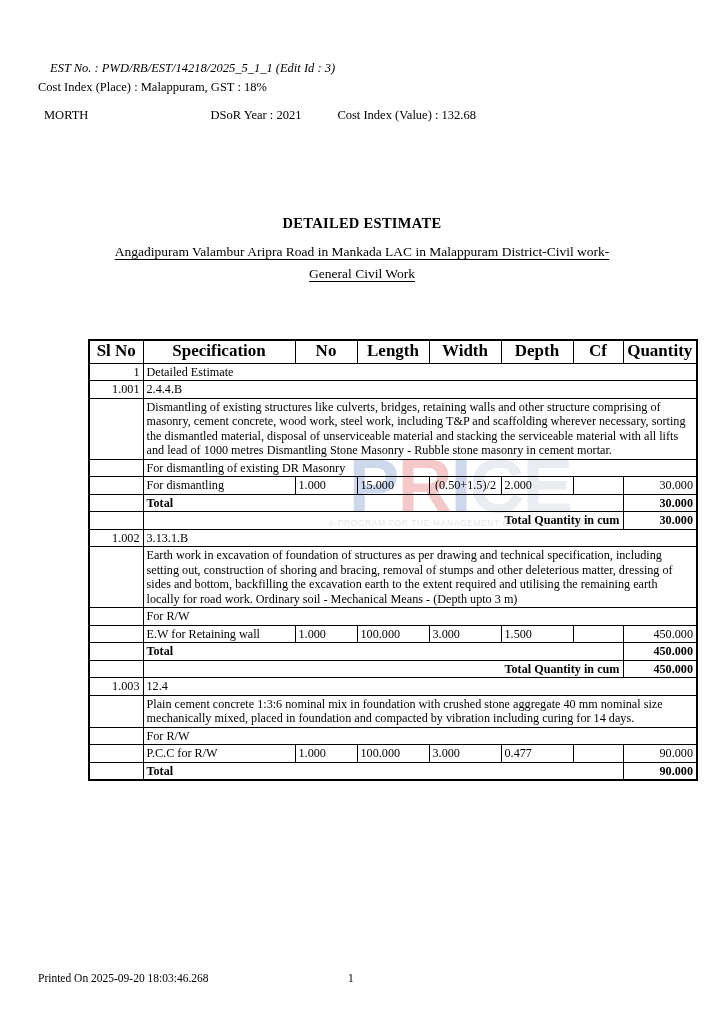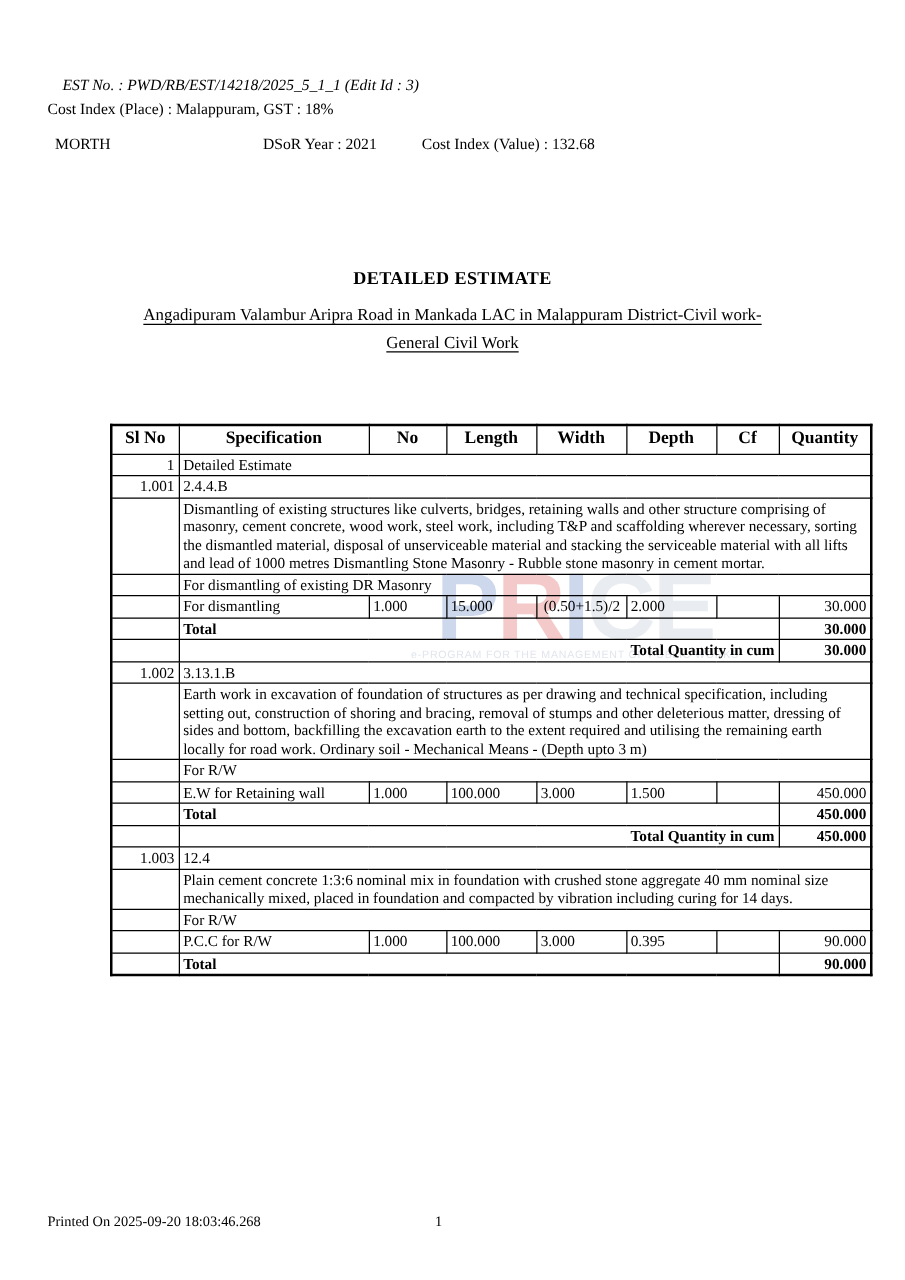"Sl No" table.est thead th { font-size: 14px -> 17px }
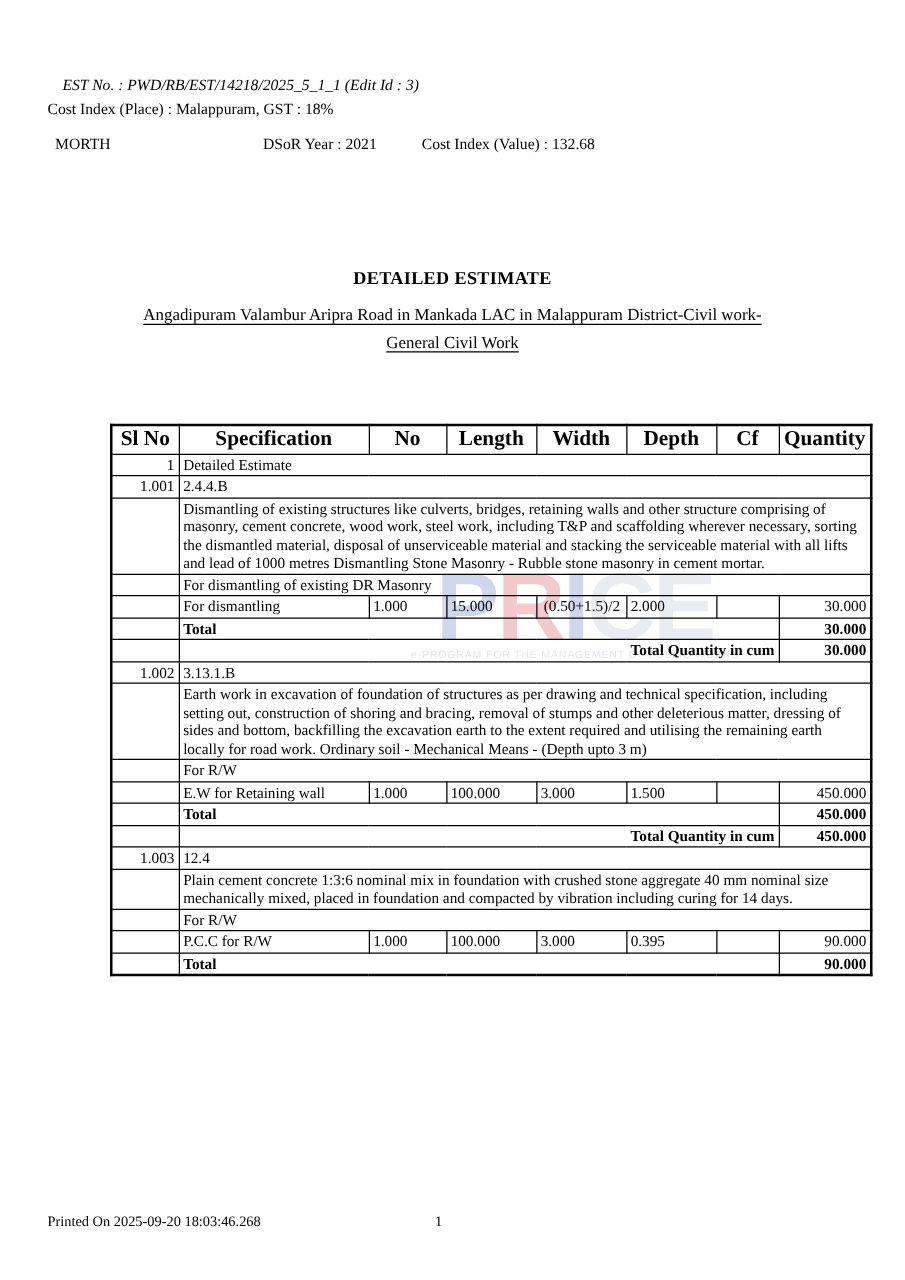"0.395" td.num { text: 0.395 -> 0.477 }
